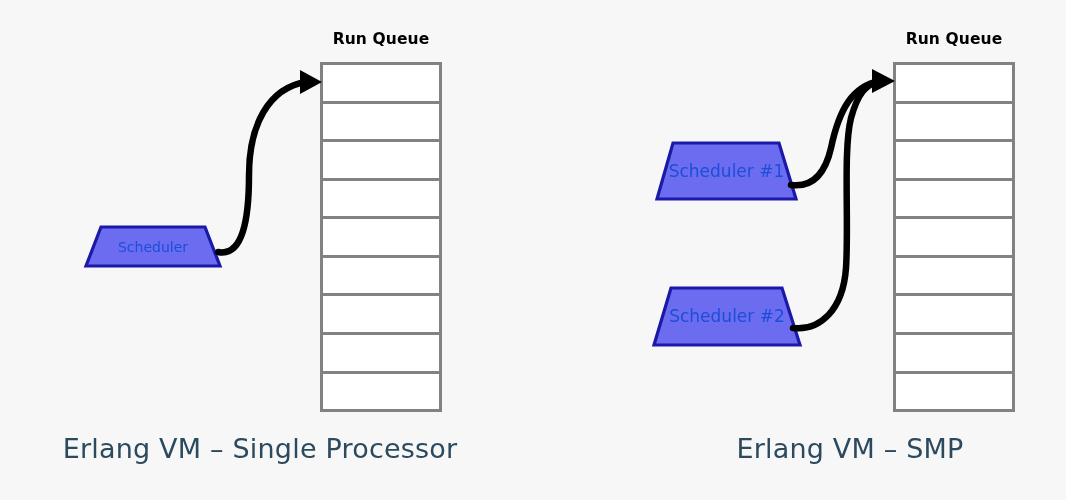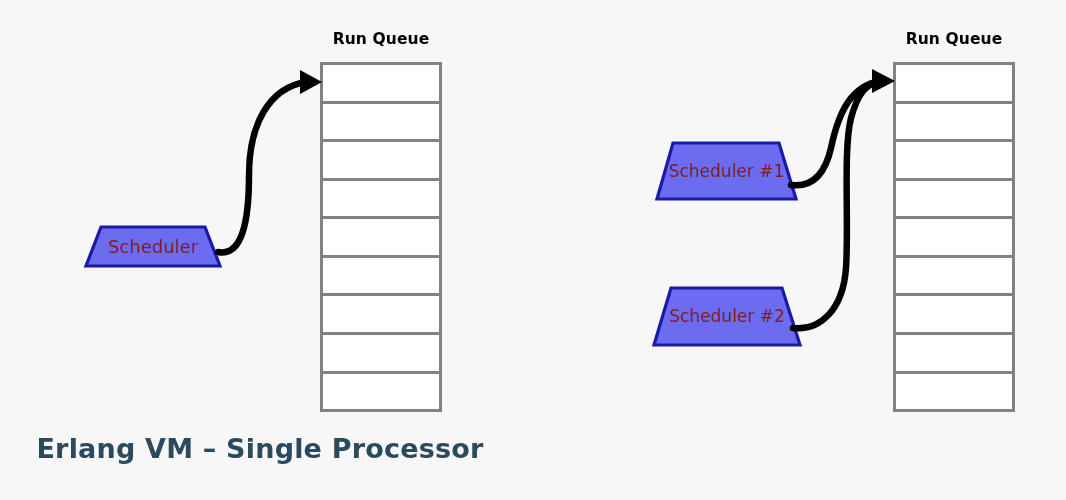"Scheduler #1" .scheduler-label { color: #7f1d1d -> #1d4ed8 }
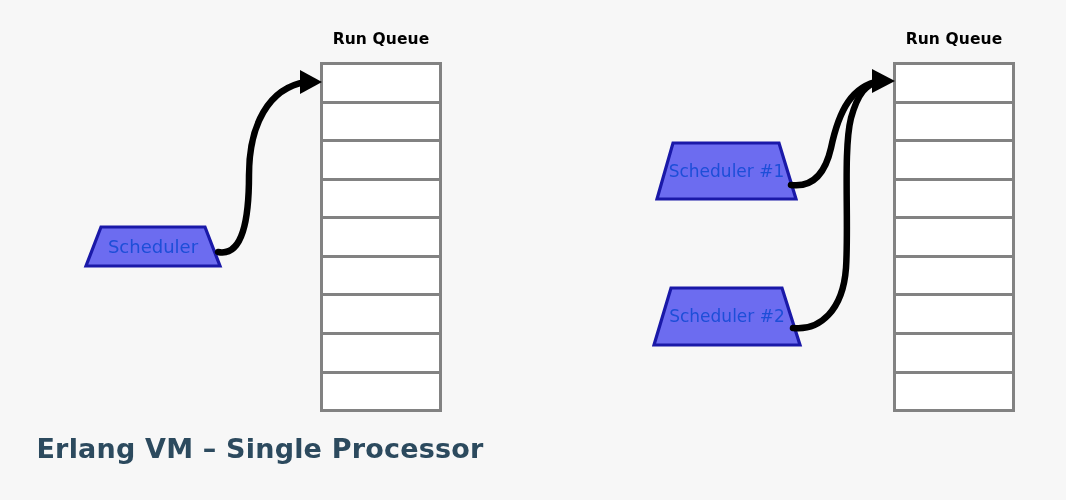"Scheduler" span.scheduler-label { font-size: 18px -> 14px }
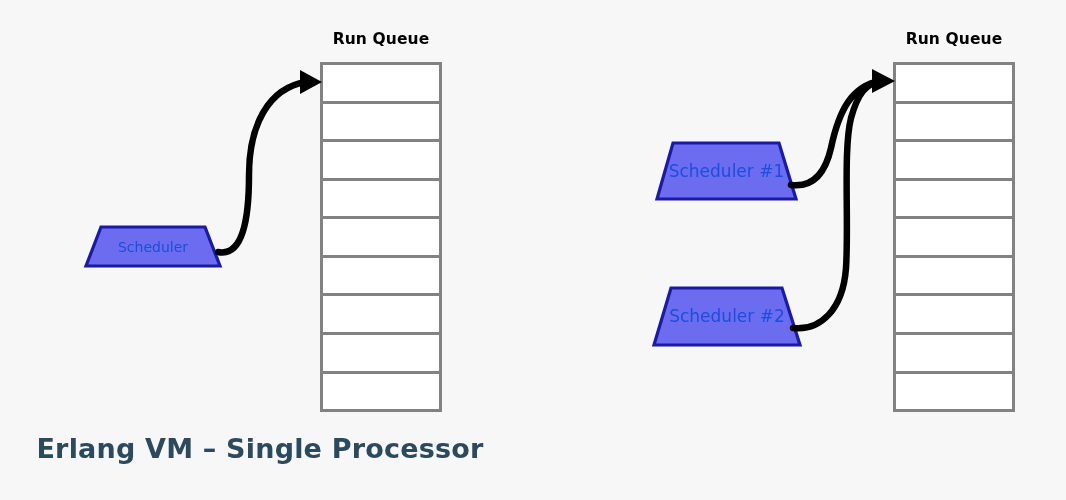"Erlang VM – Single Processor" .caption { font-weight: 700 -> 400 }
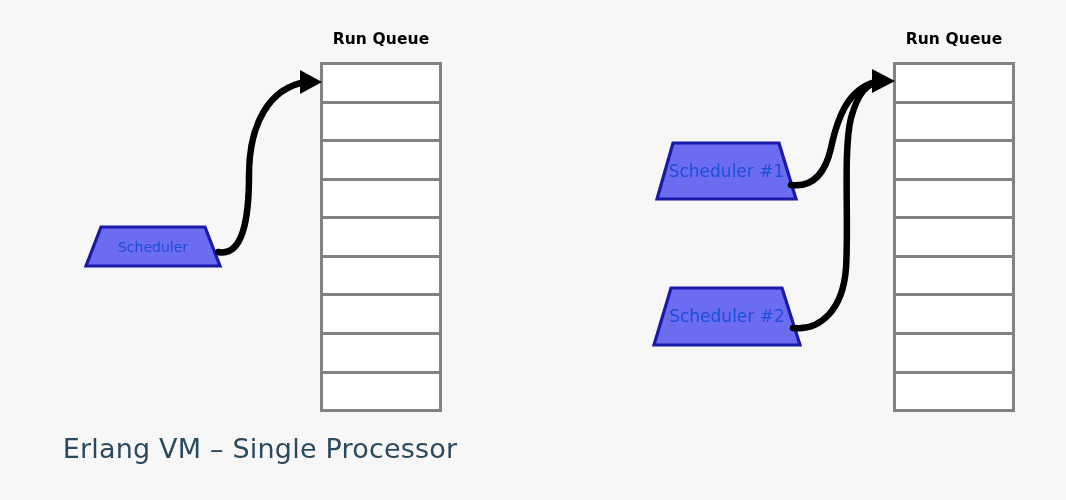"Erlang VM – SMP" div.caption { html: none -> <div>Erlang VM – SMP</div> }
